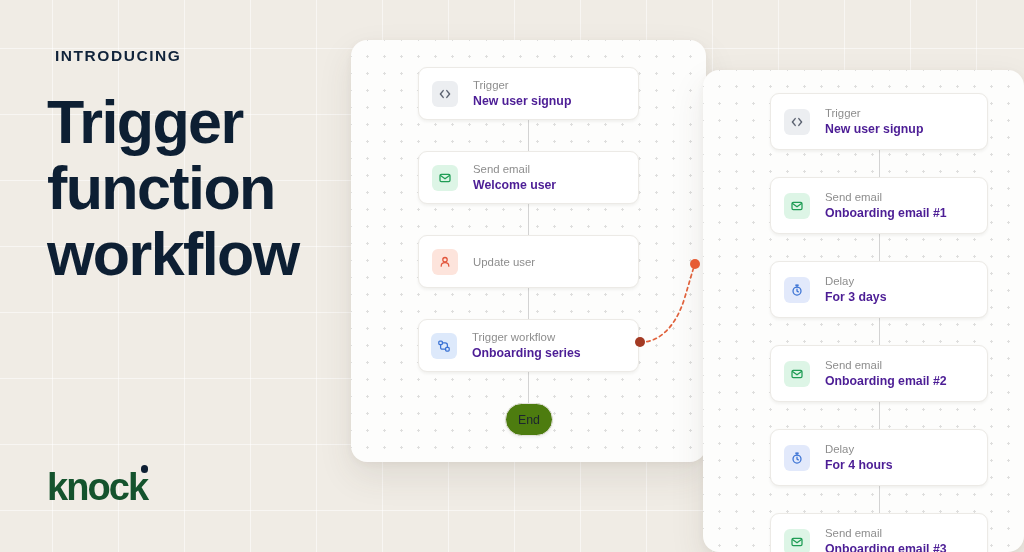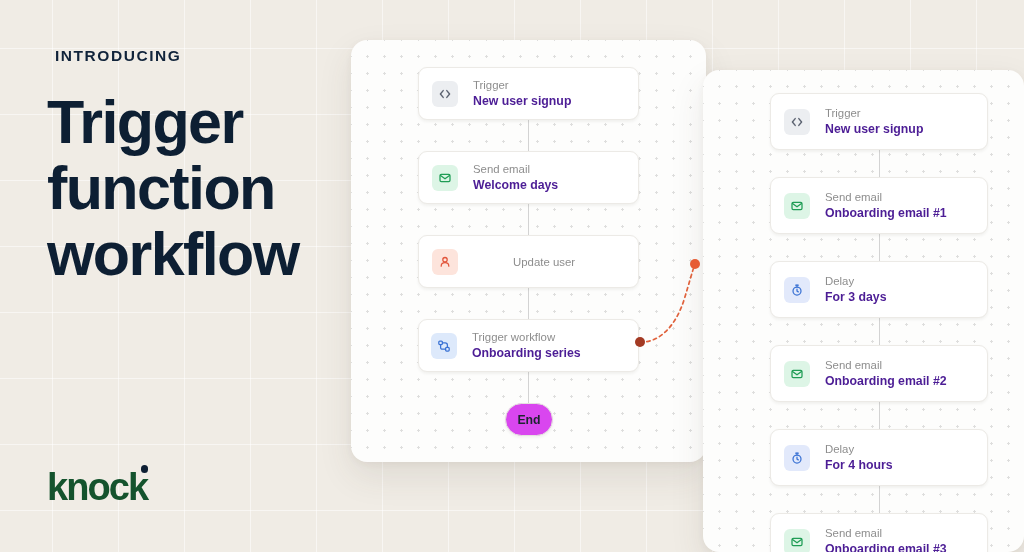"Welcome days" div.node-value { text: days -> user }
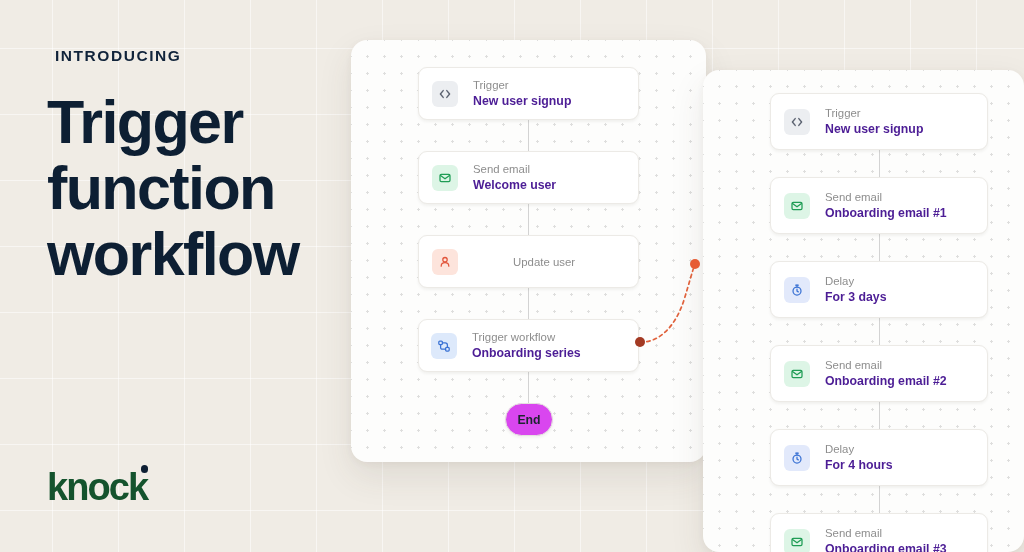"Update user" div.node { gap: 40px -> none }
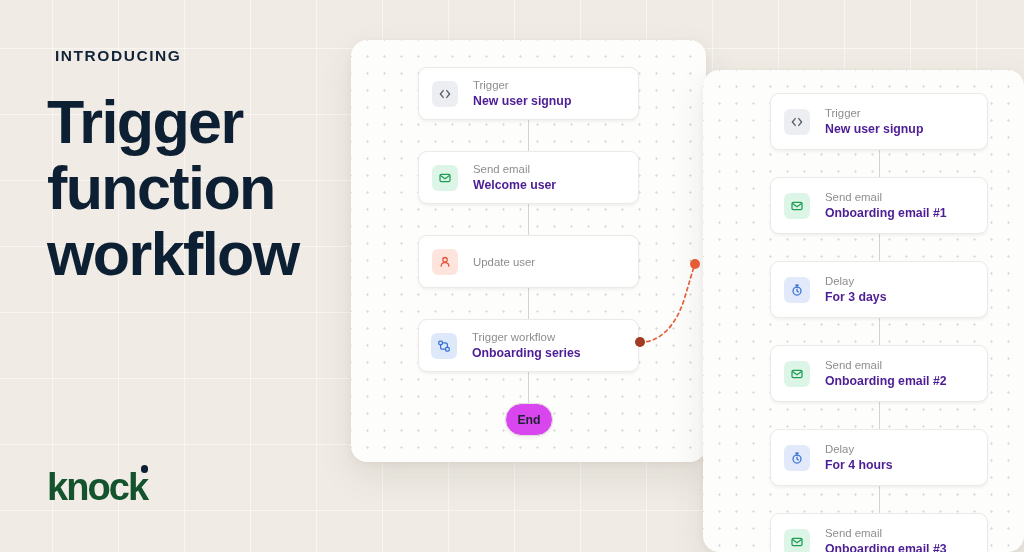"End" .end-pill { background: #d946ef -> #4d7c0f; font-weight: bold -> normal }
